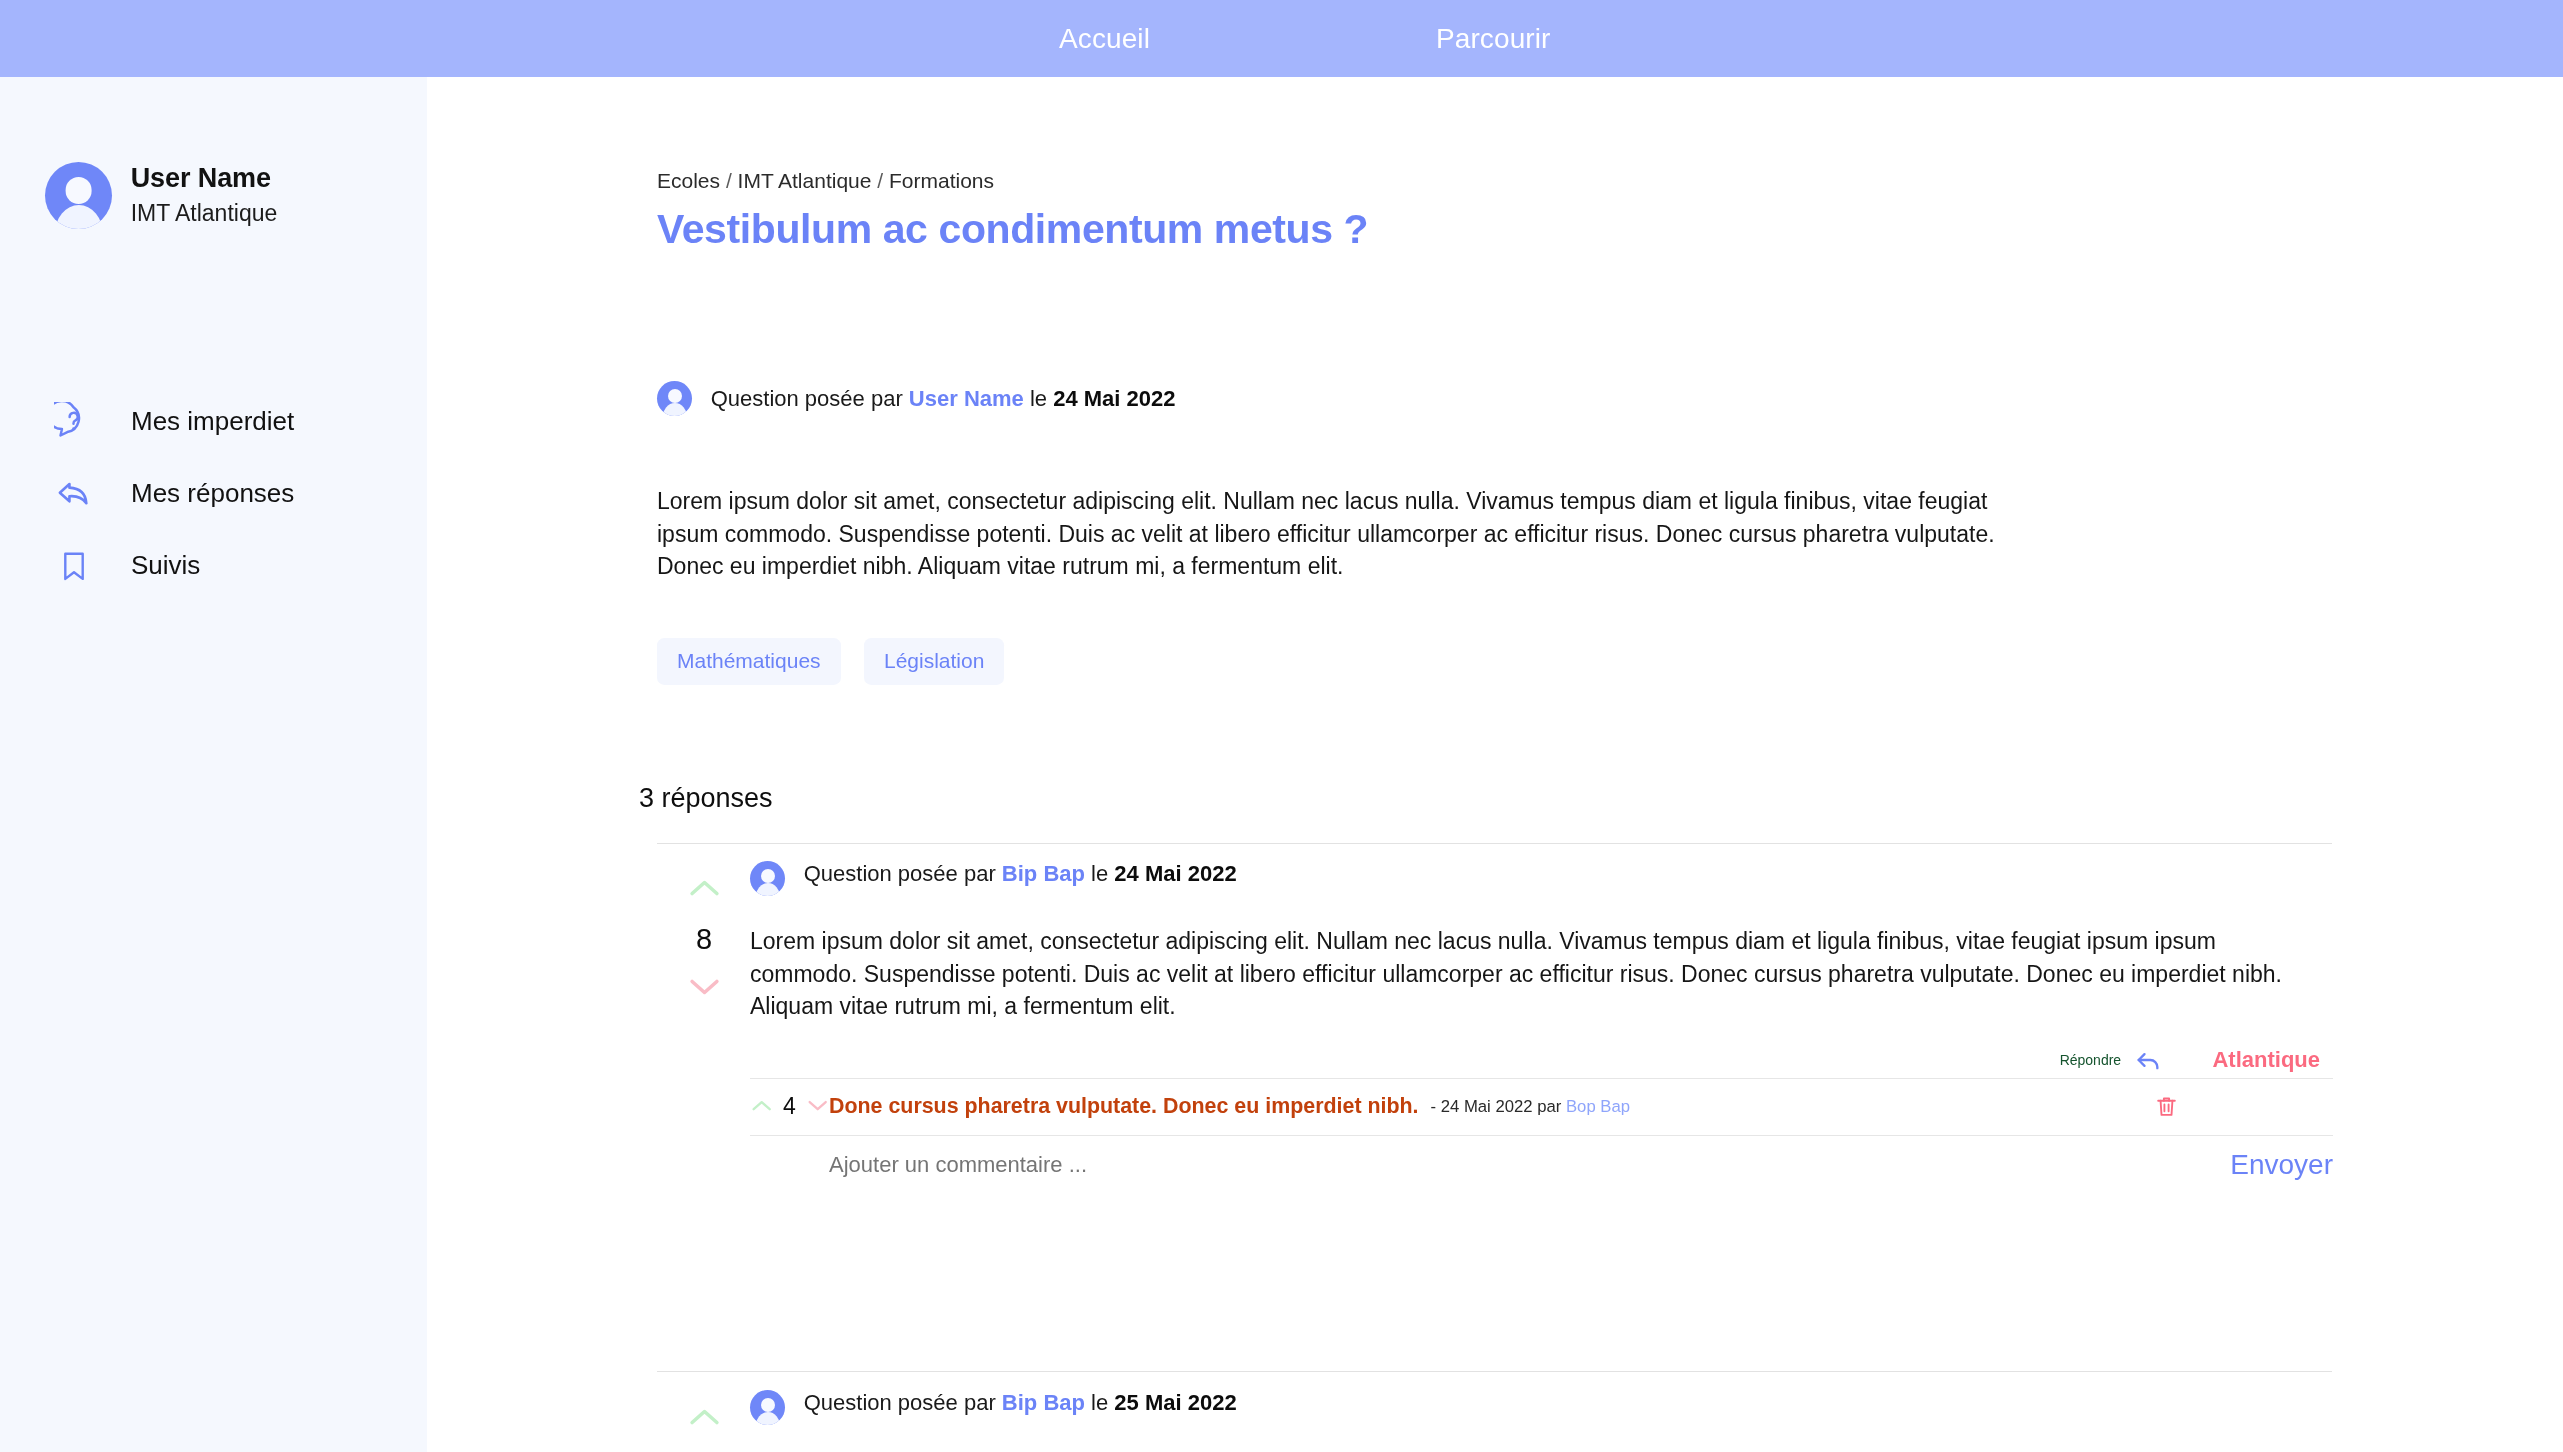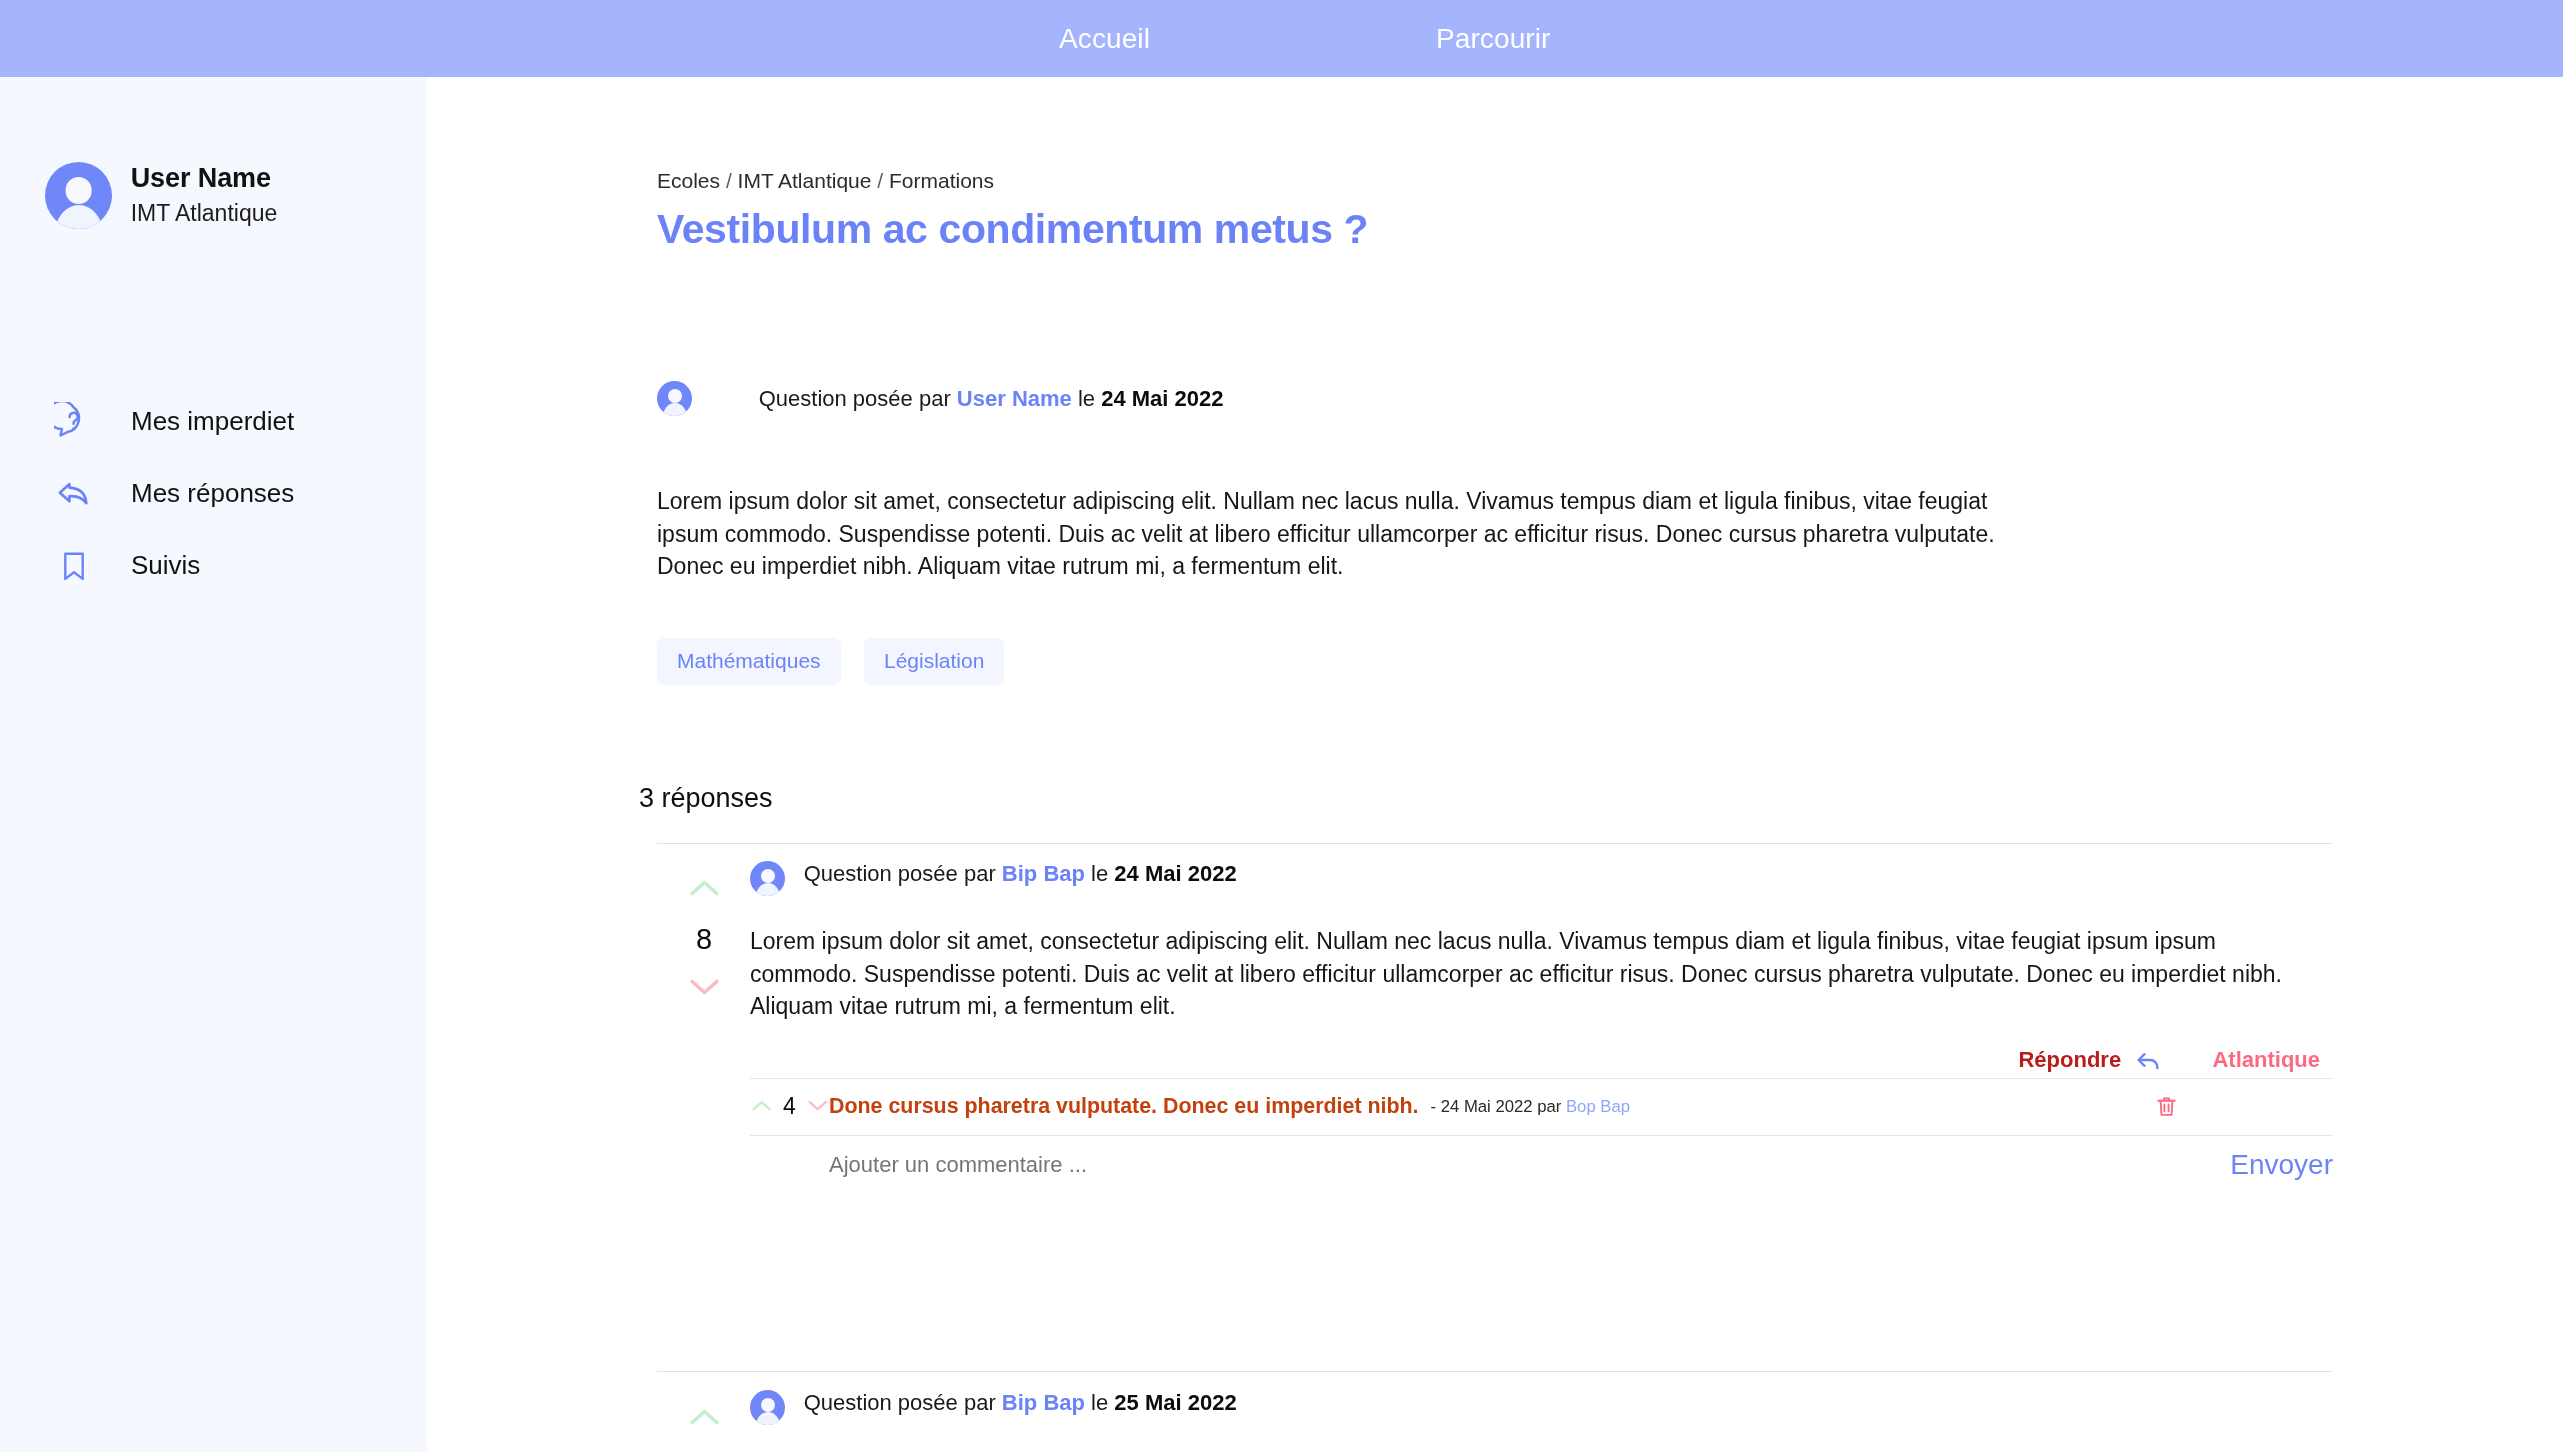"Question posée par User Name" .q-meta { gap: 48px -> none }
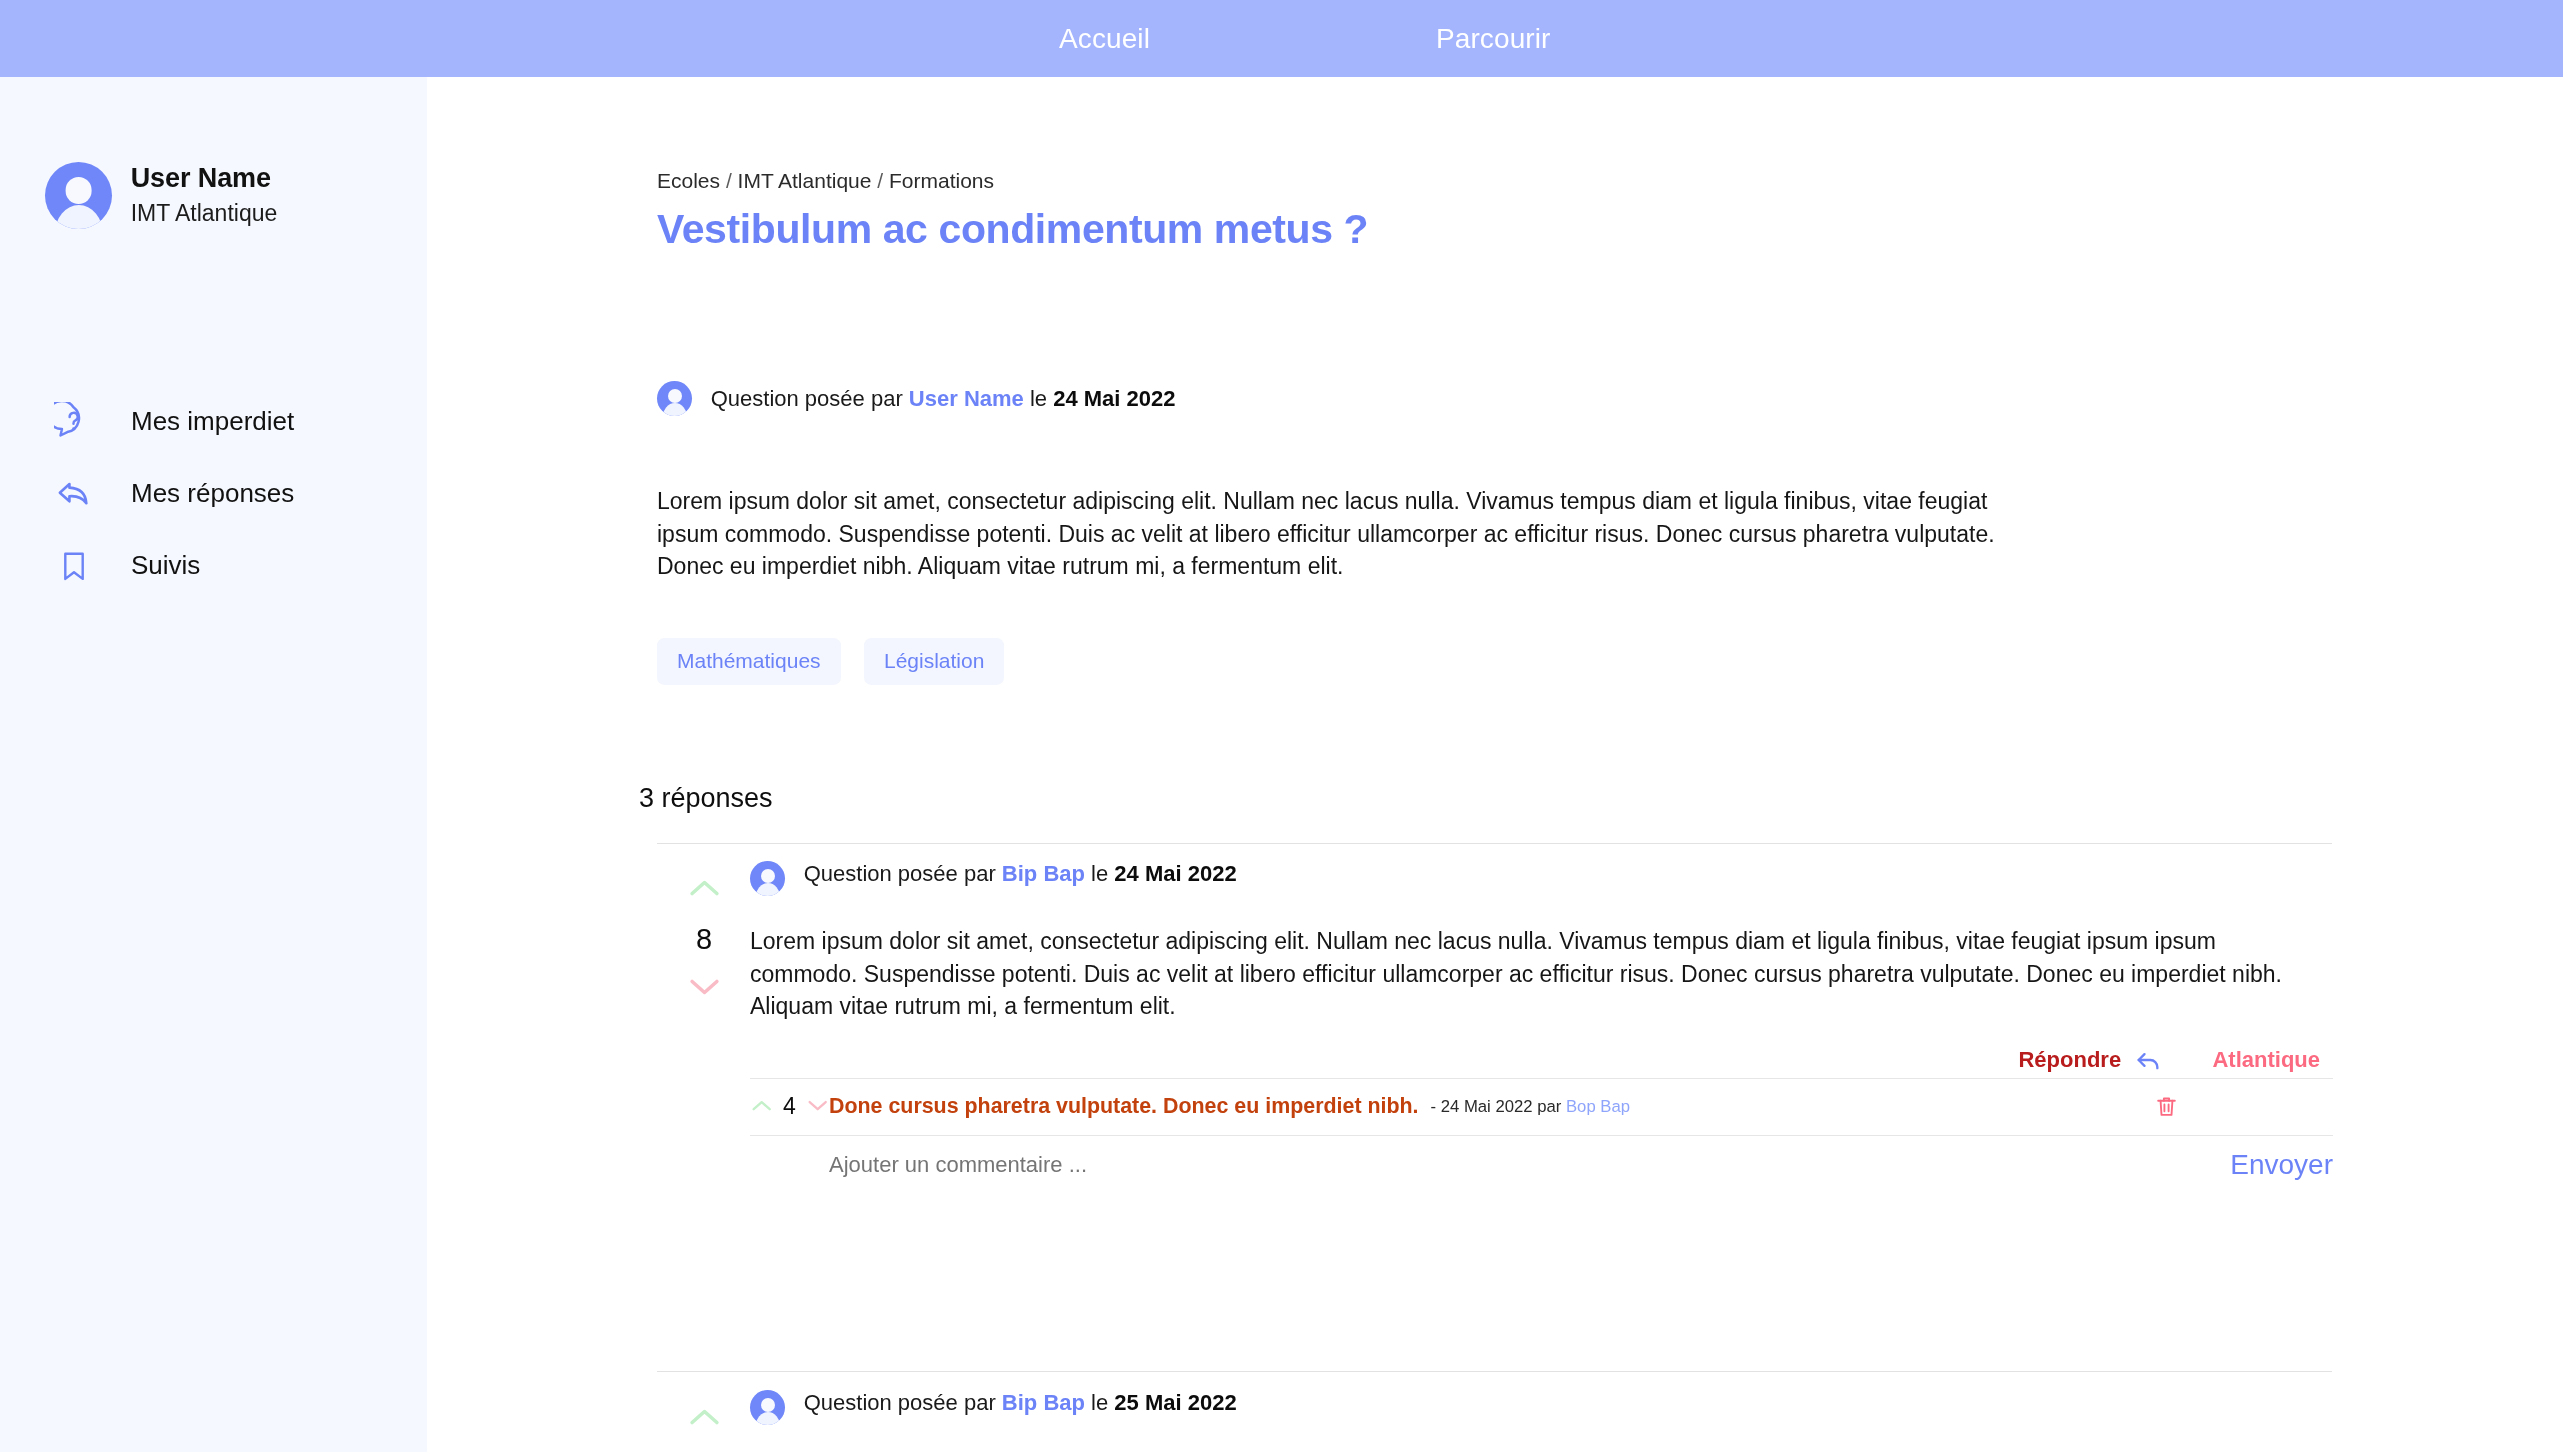"Répondre" .act-reply { color: #b91c1c -> #14532d; font-size: 22px -> 14px; font-weight: 700 -> 400 }
